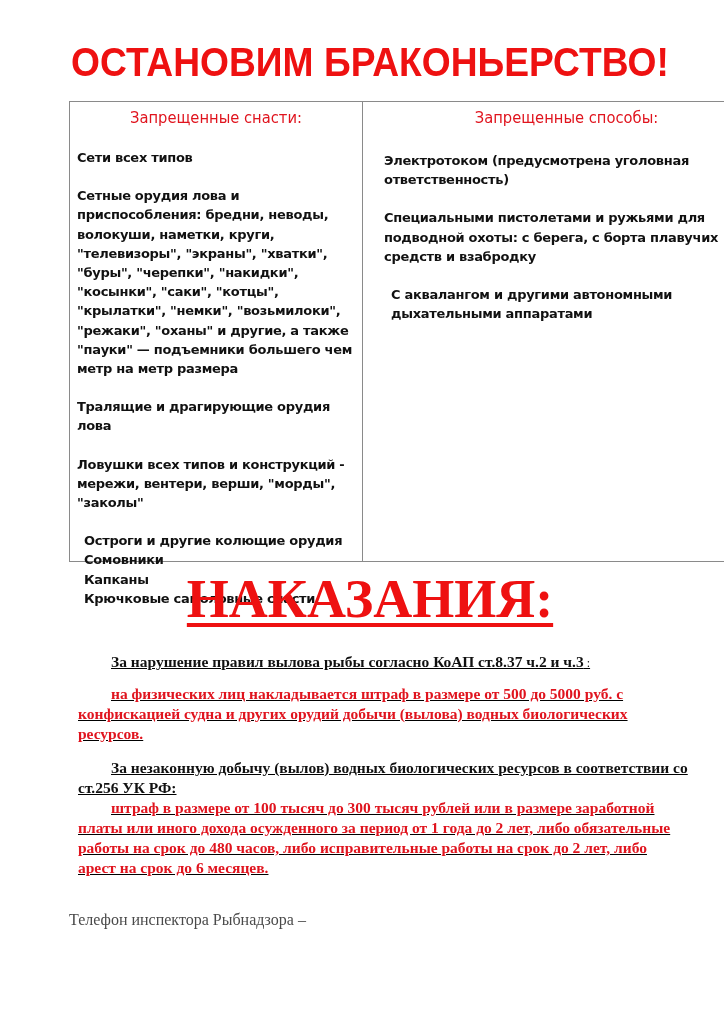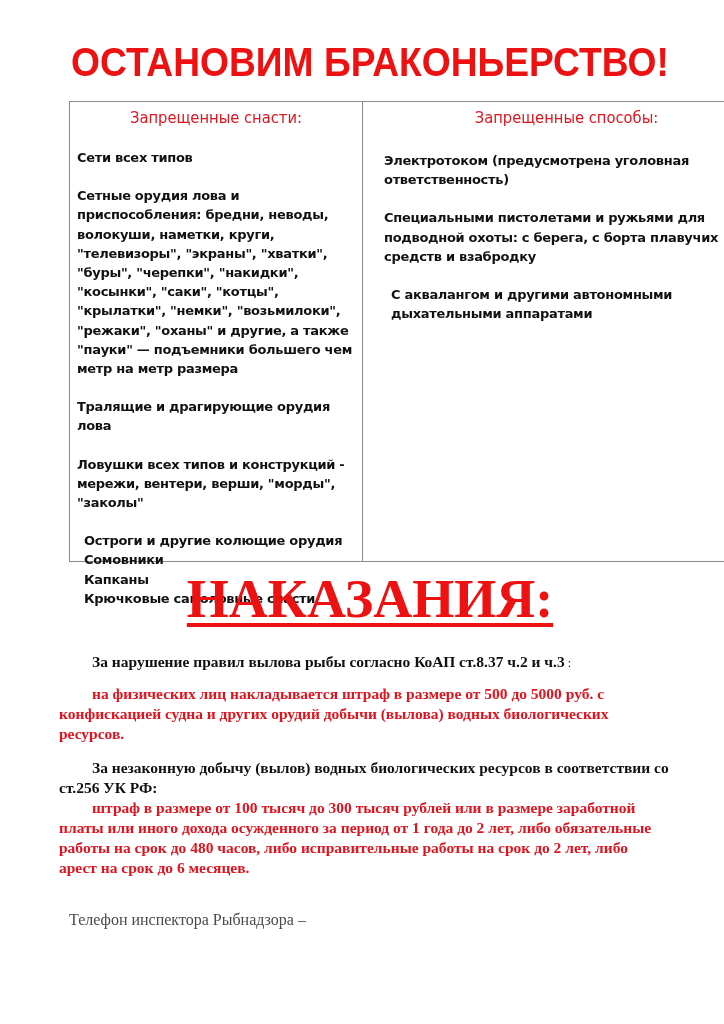"За нарушение правил вылова рыбы" .penalty-block { left: 59px -> 78px; text-decoration: none -> underline }
